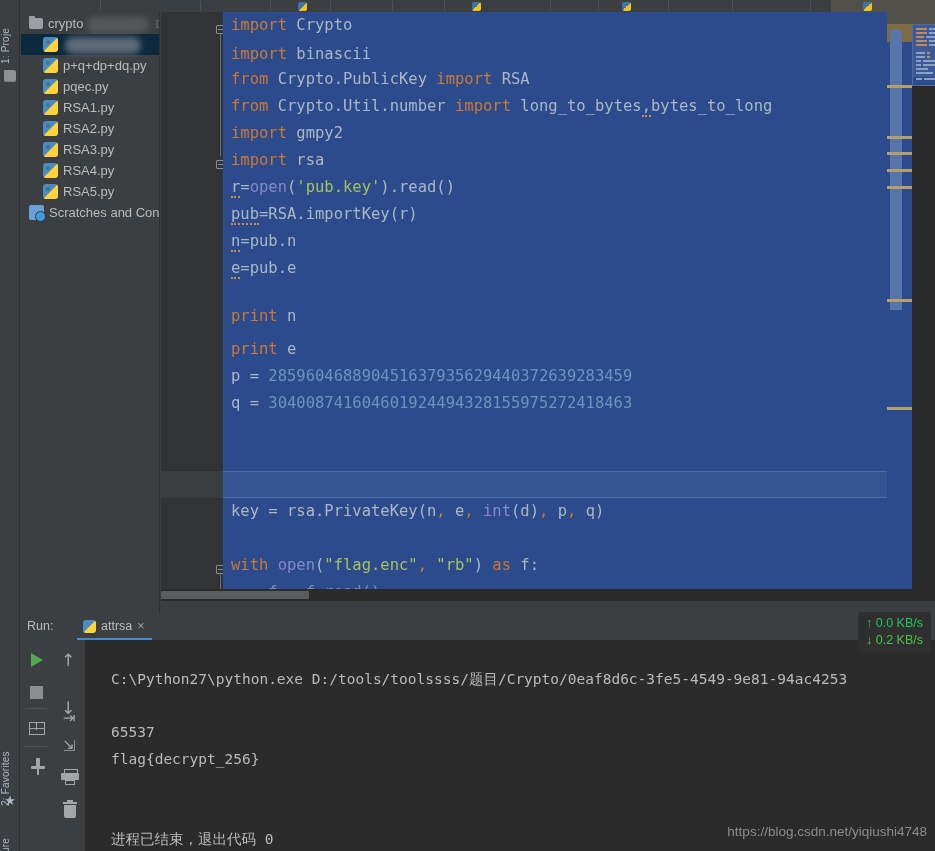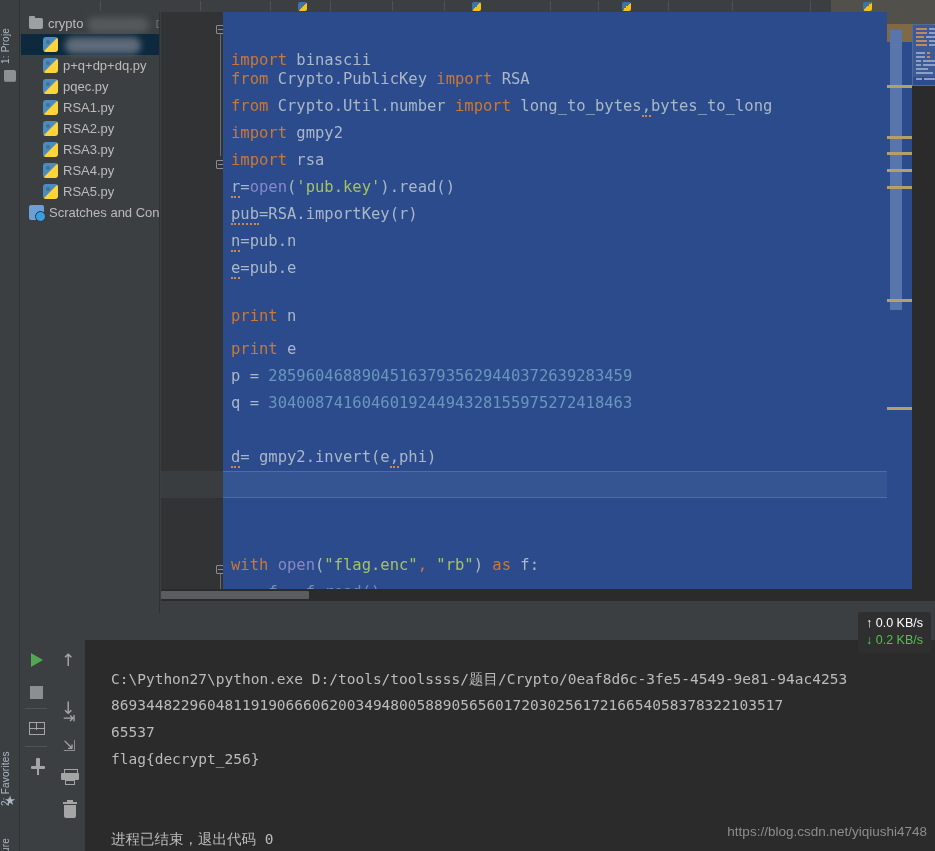"import Crypto" div.cline { html: none -> <div><span>import</span> <span>Crypto</span></div> }
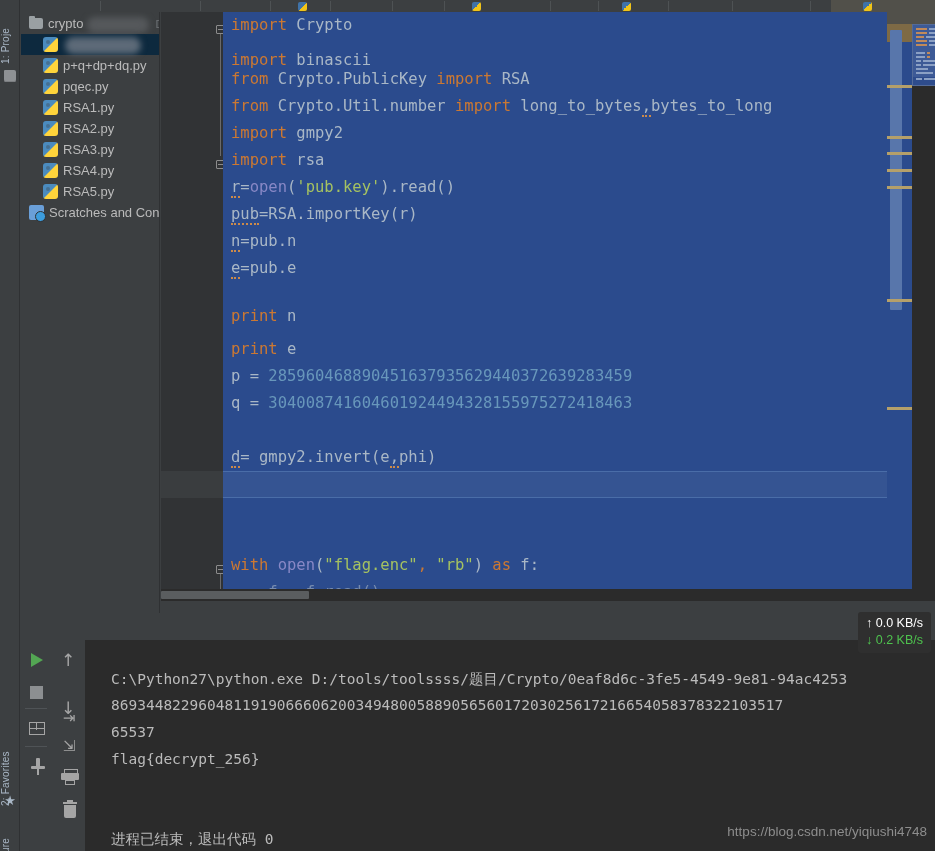"import binascii" div.cline { top: 35px -> 29px }
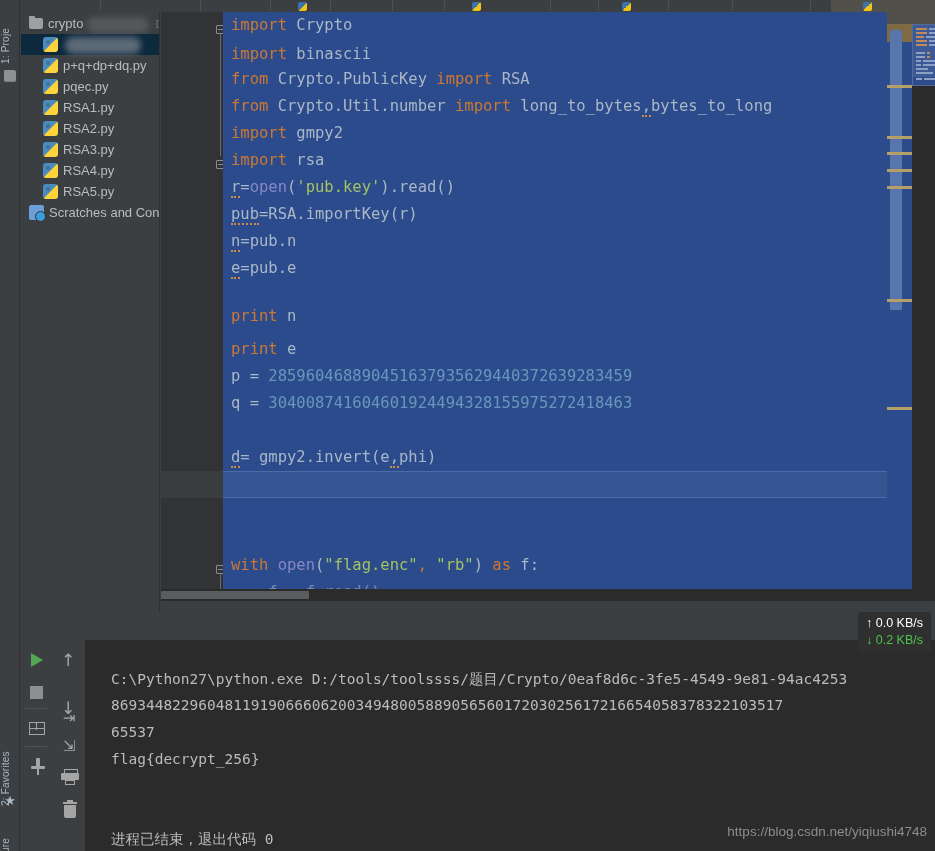"d= gmpy2.invert(e,phi)" div.cline { html: <div><span>d</span><span>= gmpy2.invert(e</span><span>,</span><span>phi)</span></div> -> none }
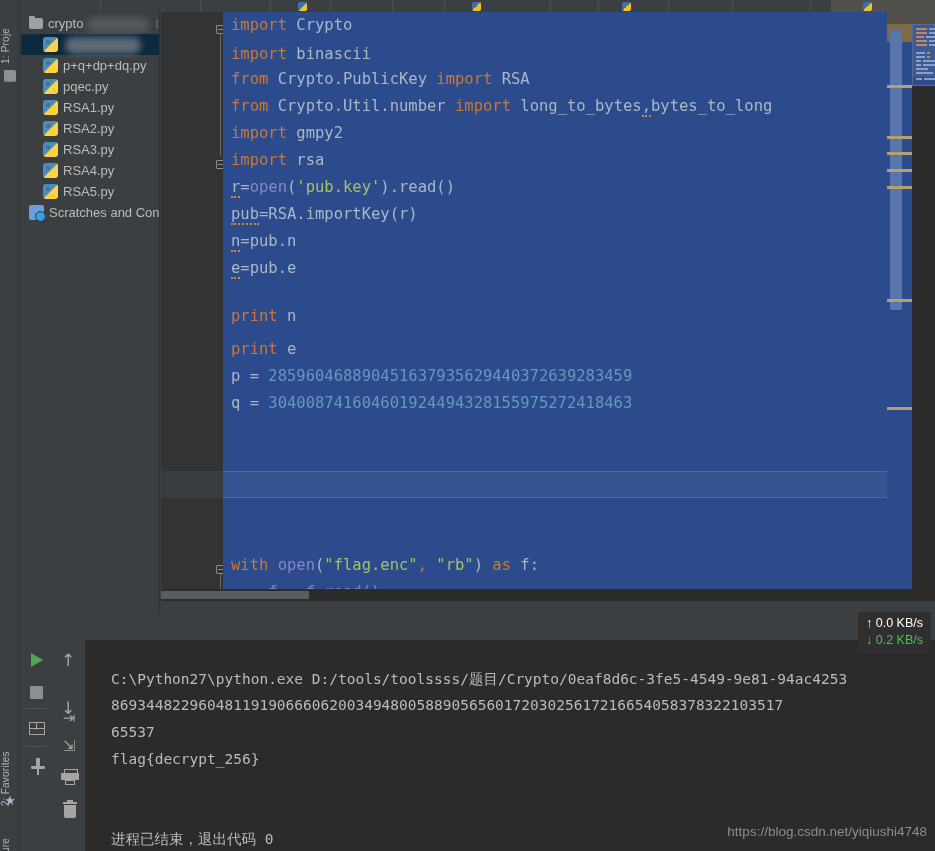"key = rsa.PrivateKey(n, e, int(d)," div.cline { html: none -> <div><span>key = rsa.PrivateKey(n</span><span>,</span><span> e</span><span>,</span><span> </span><span>int</span><span>(d)</span><span>,</span><span> p</span><span>,</span><span> q)</span></div> }
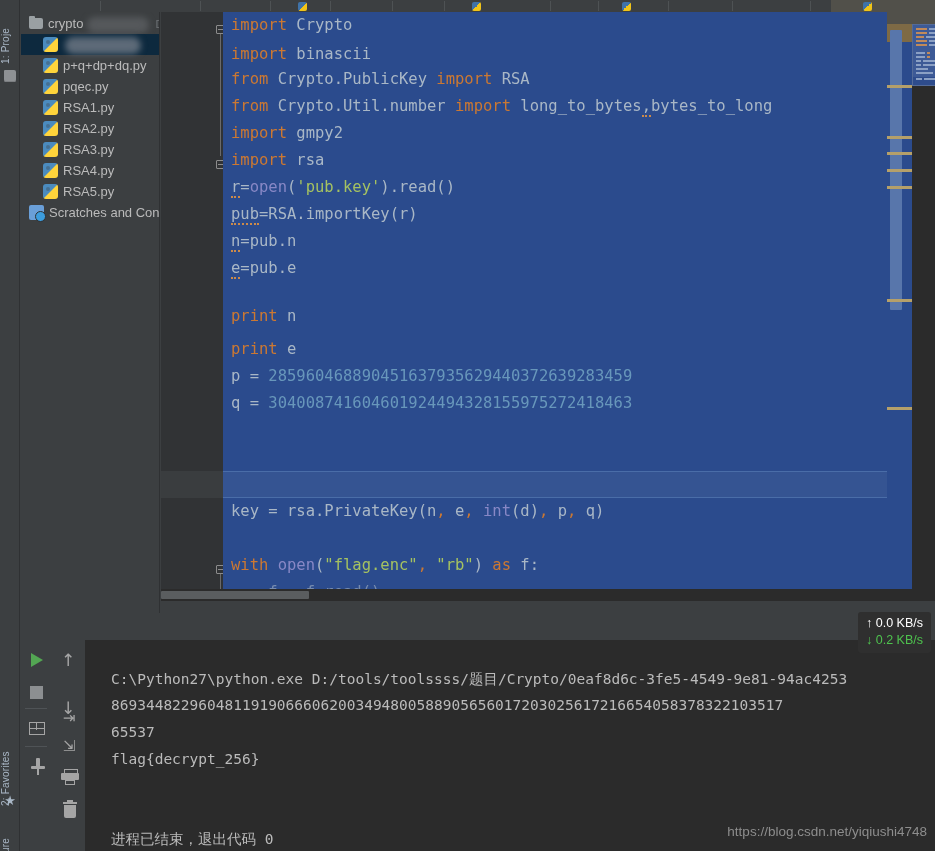"Run:" div.runheader { html: none -> <div> <div>Run:</div> <div> <span></span> <span>attrsa</span> <span>×</span> </div> </div> }
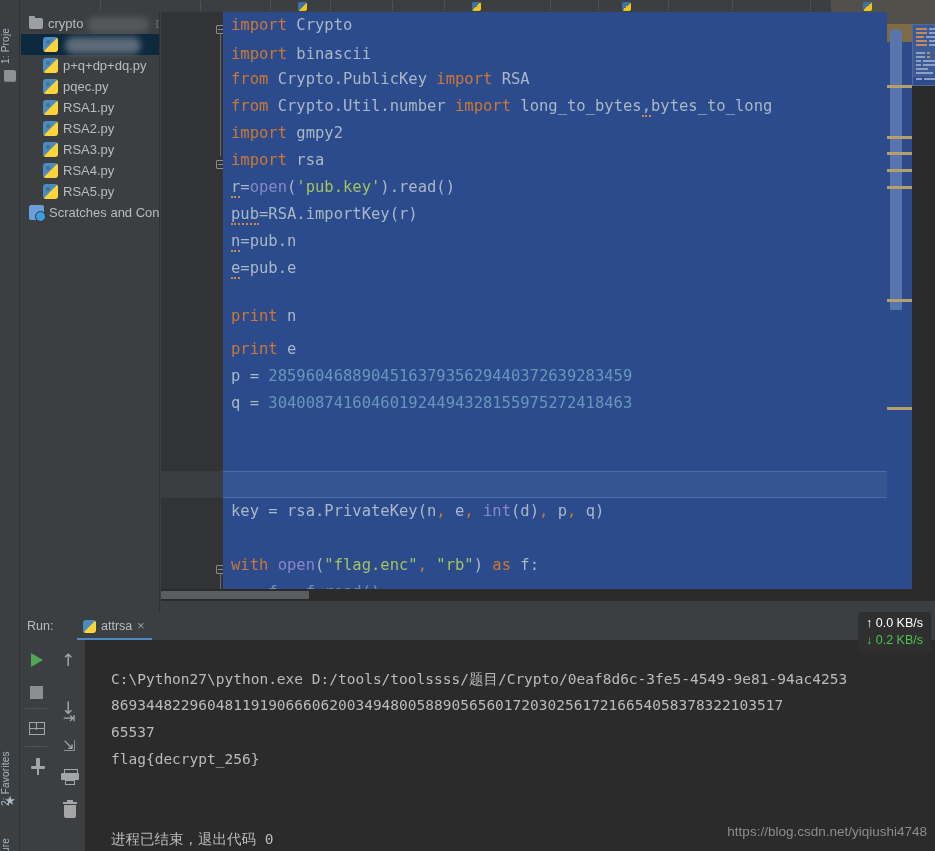"↑ 0.0 KB/s" .netbox .up { color: #ffffff -> #22c55e }
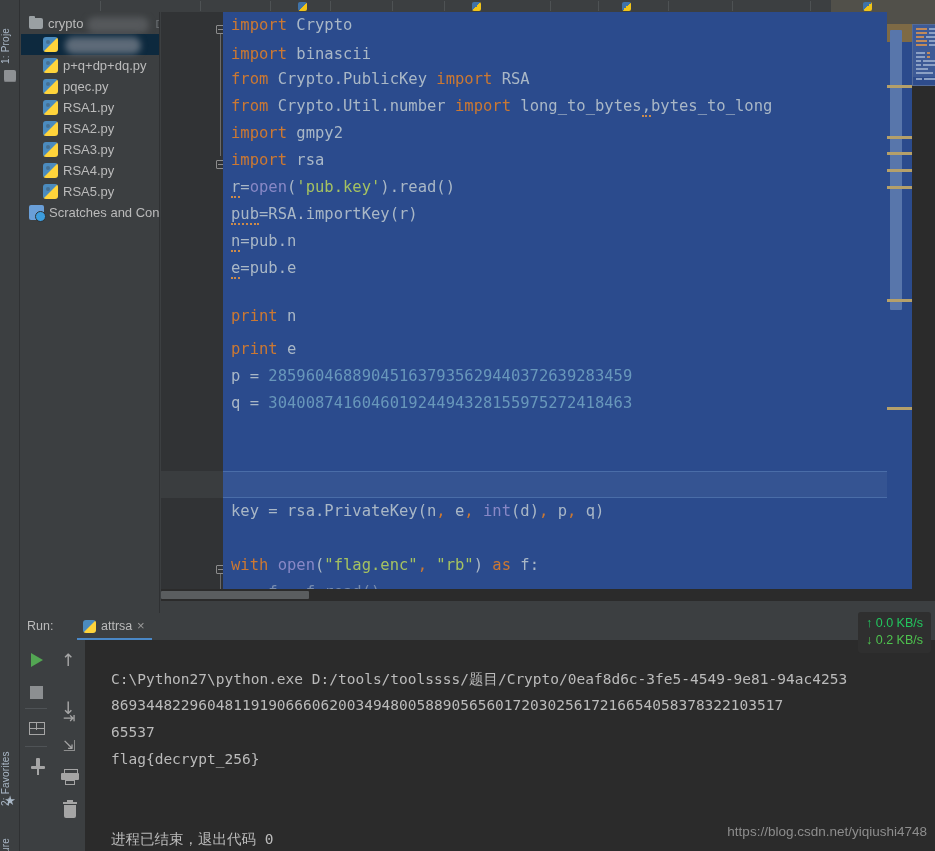"8693448229604811919066606200349480058890" div.cout { html: <div>86934482296048119190666062003494800588905656017203025617216654058378322103517</div> -> none }
